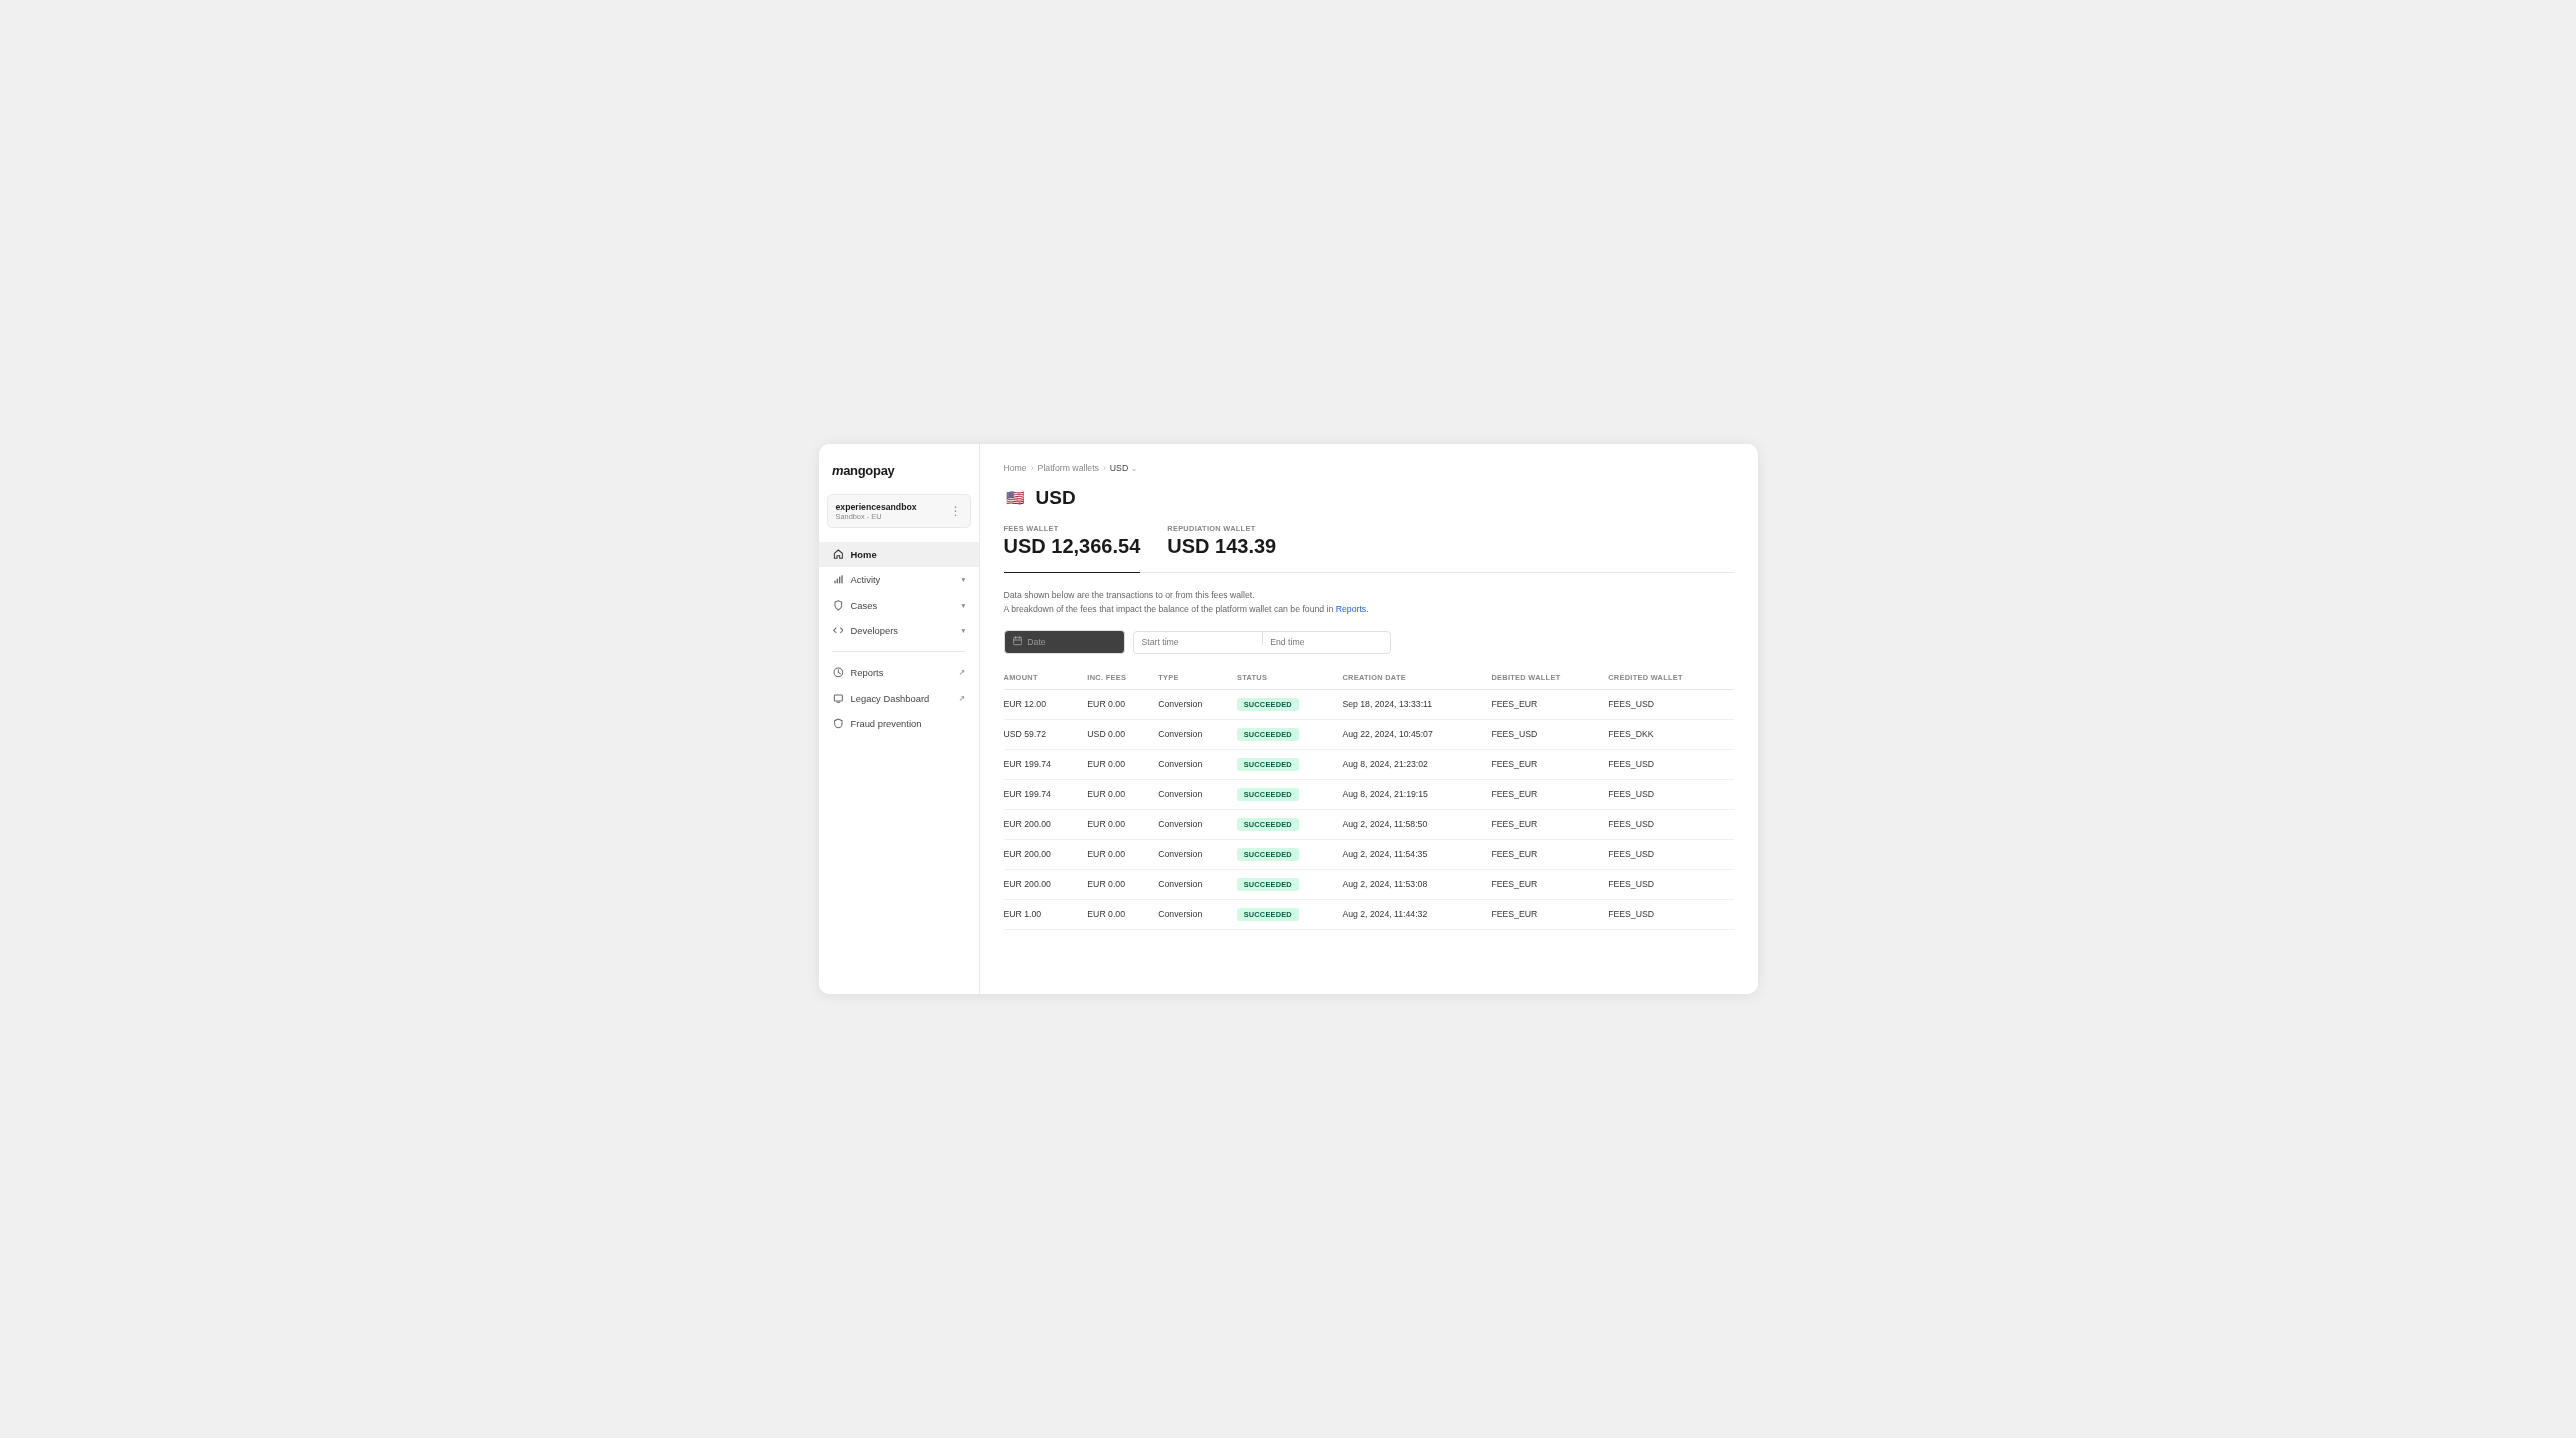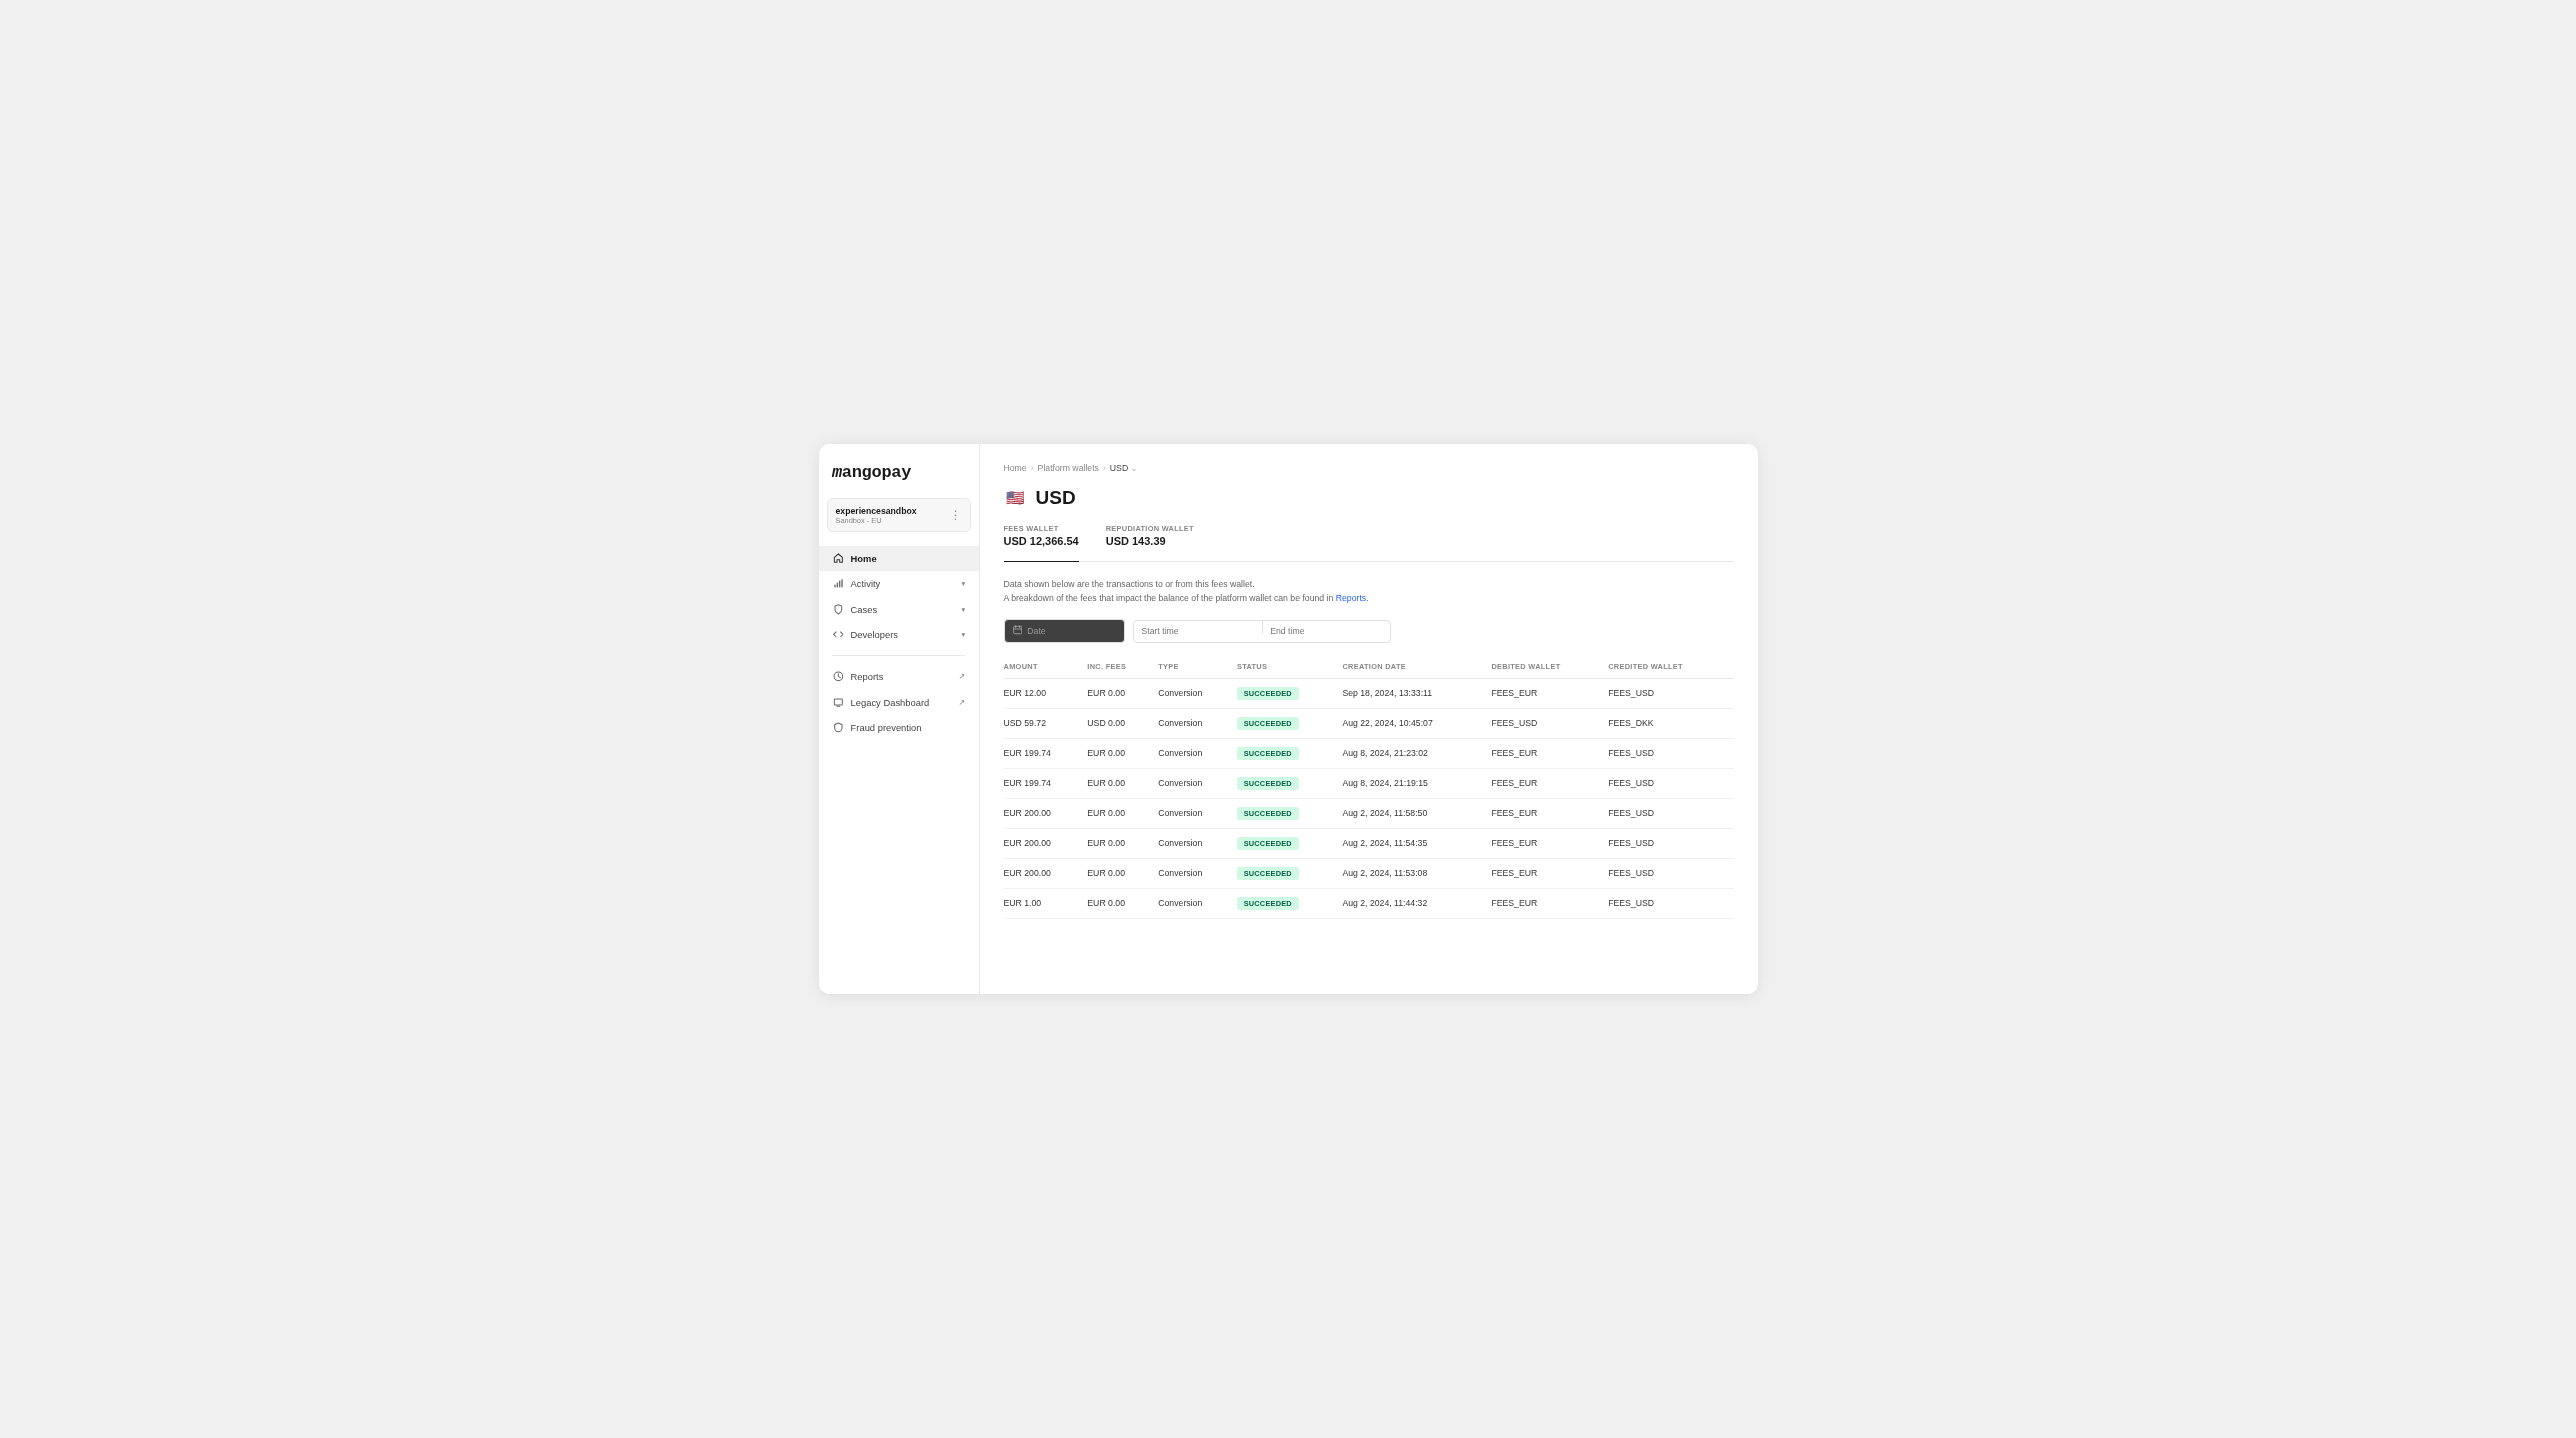"mangopay" .logo-text { font-family: Liberation Mono, monospace -> none; font-size: 17px -> 13px }
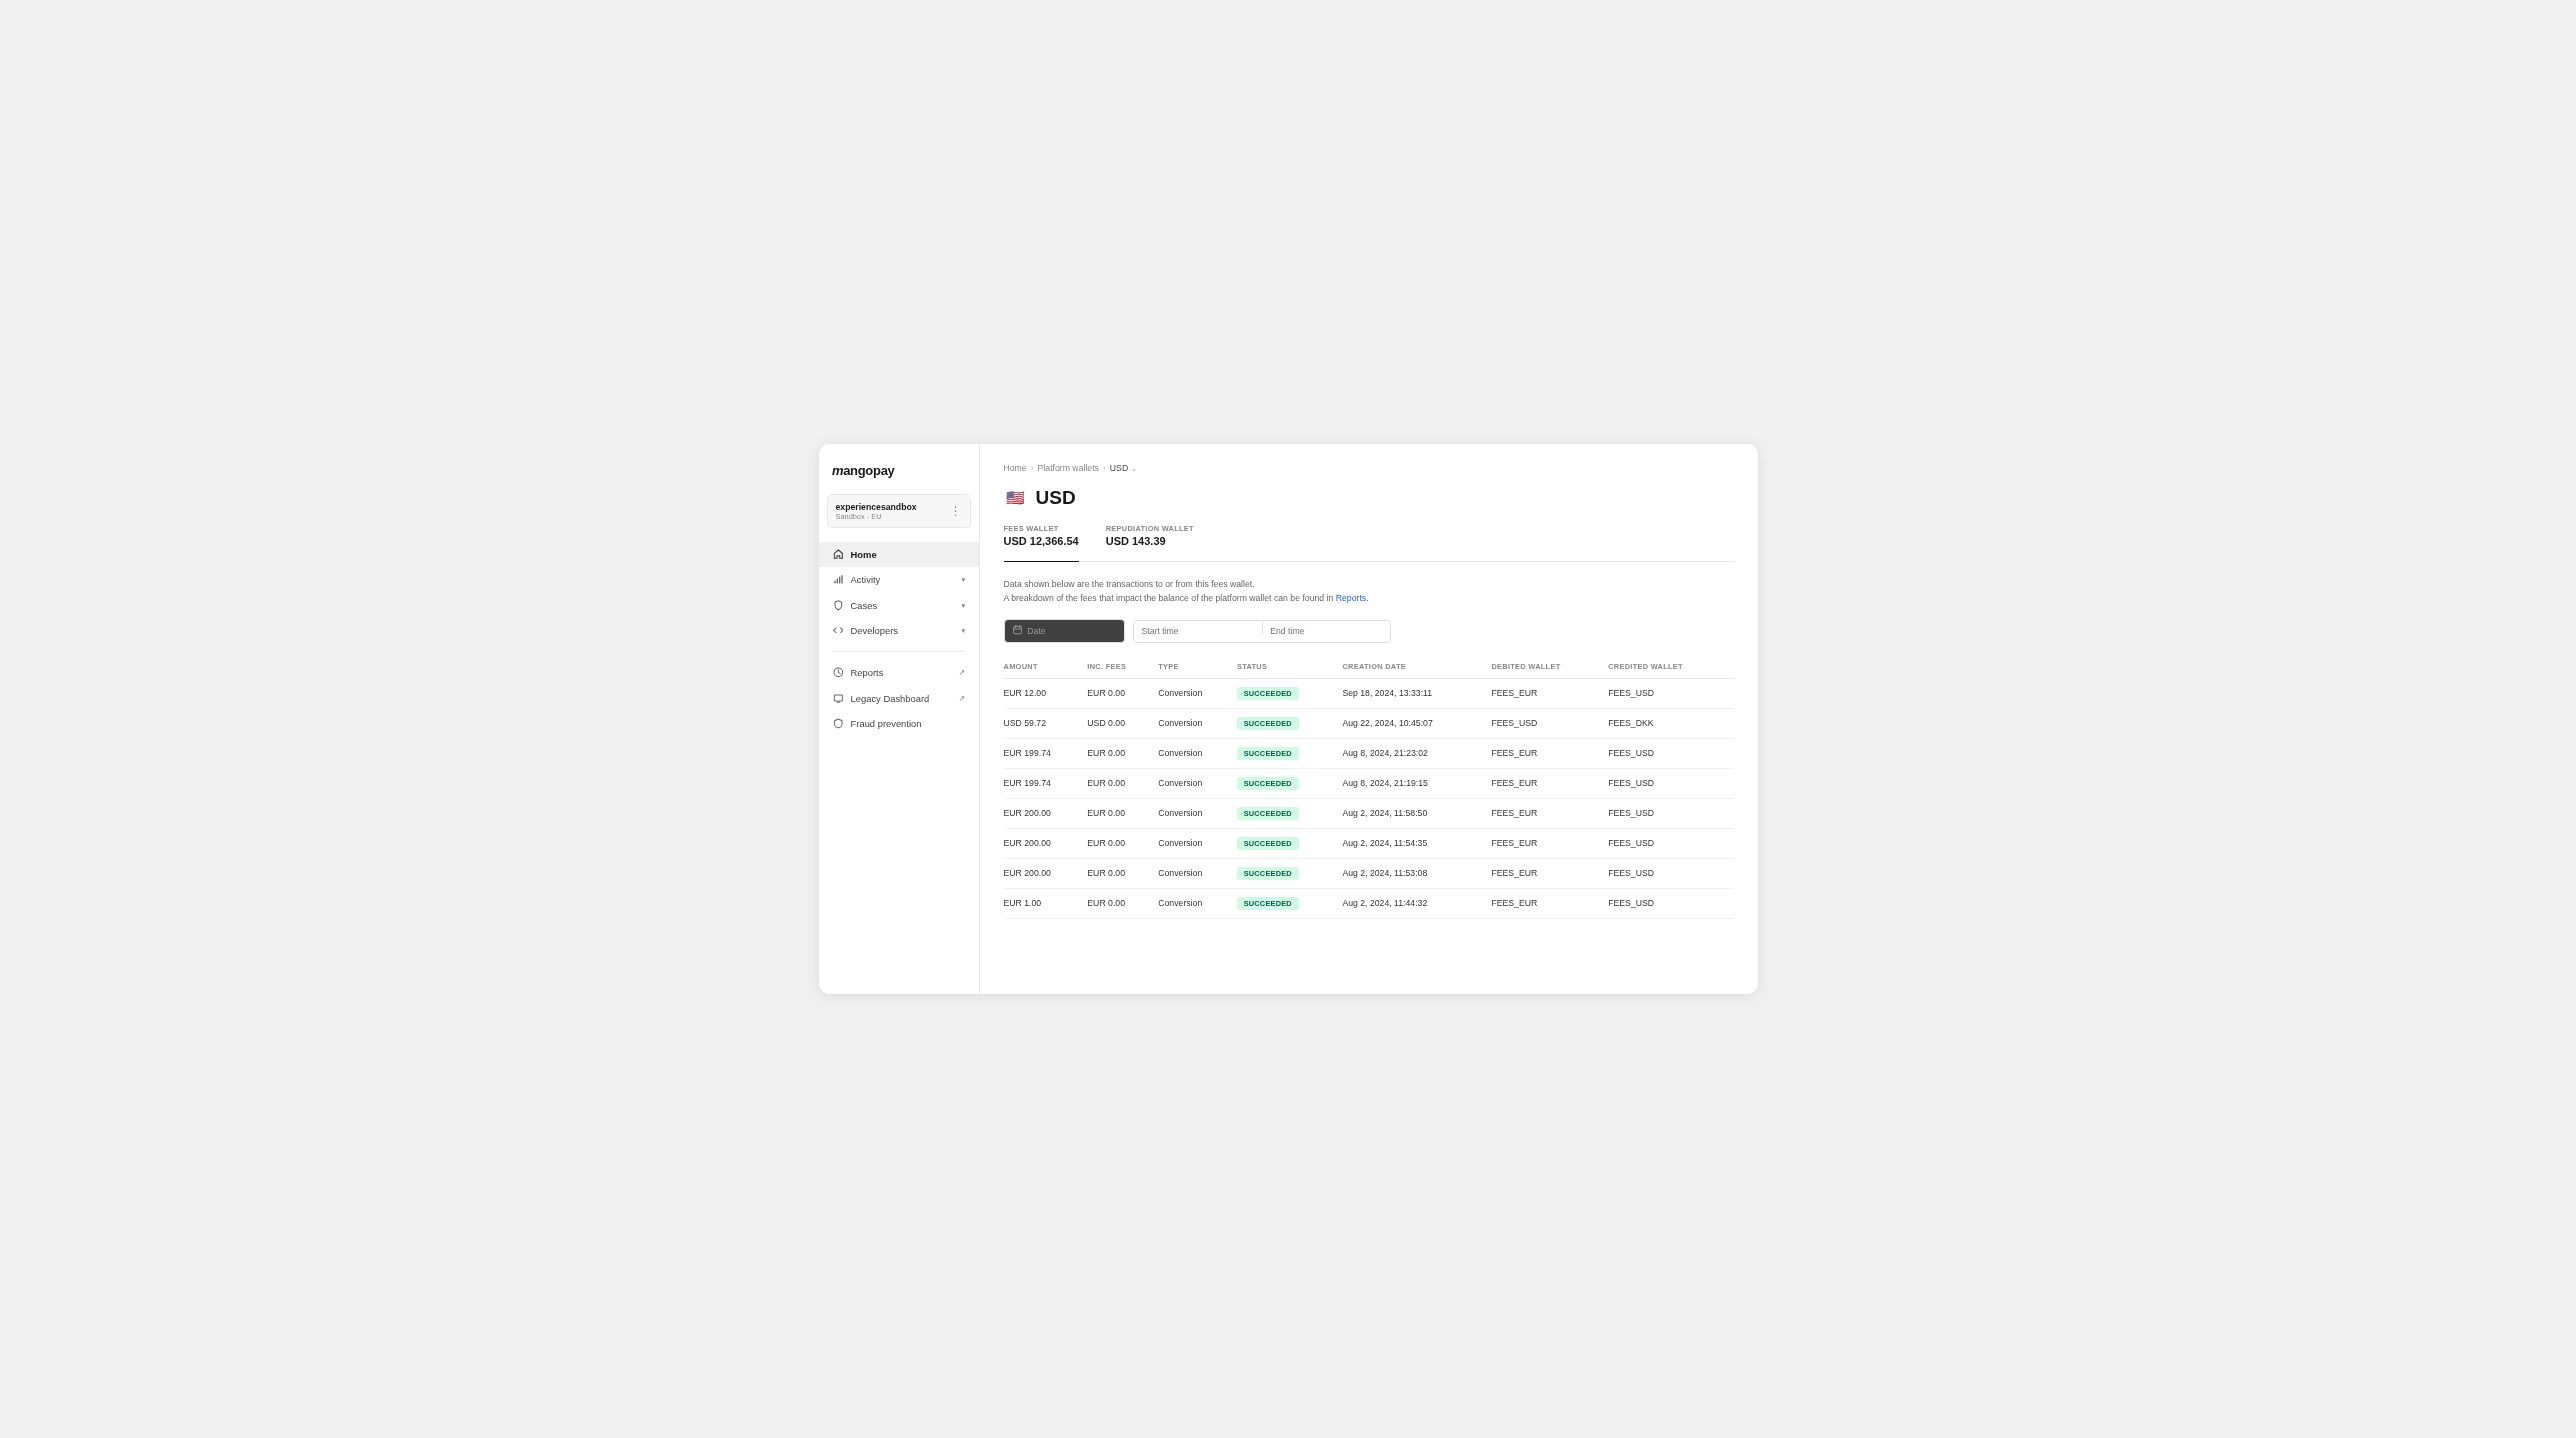"USD 12,366.54" .wallet-amount { font-size: 11px -> 20px }
